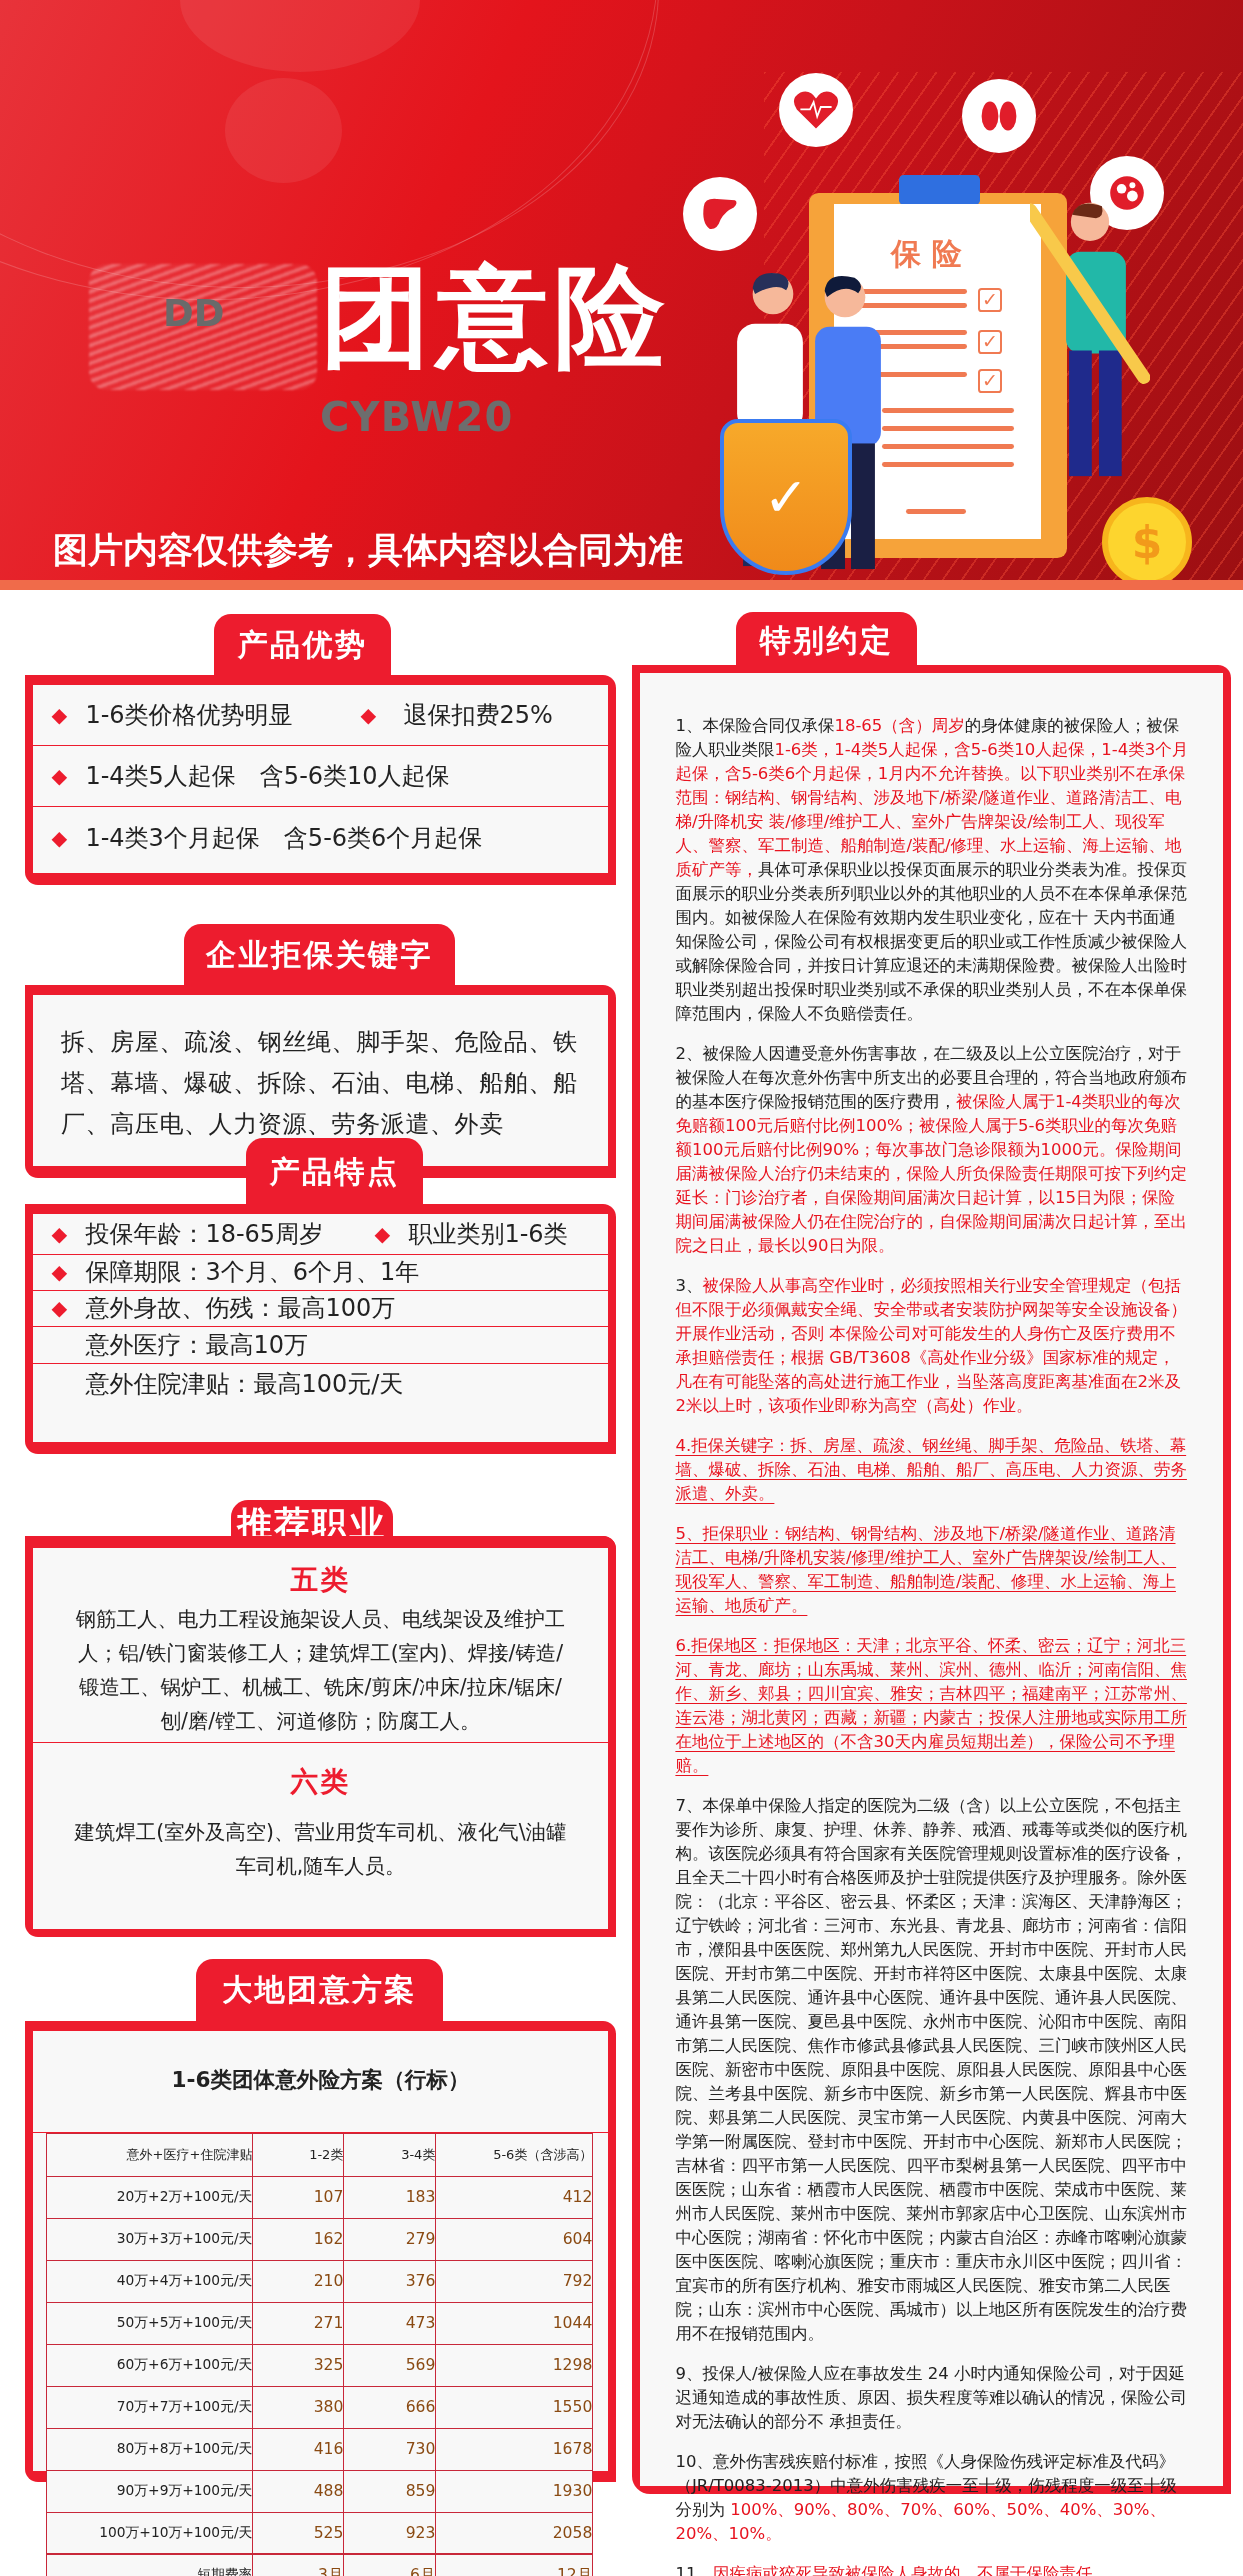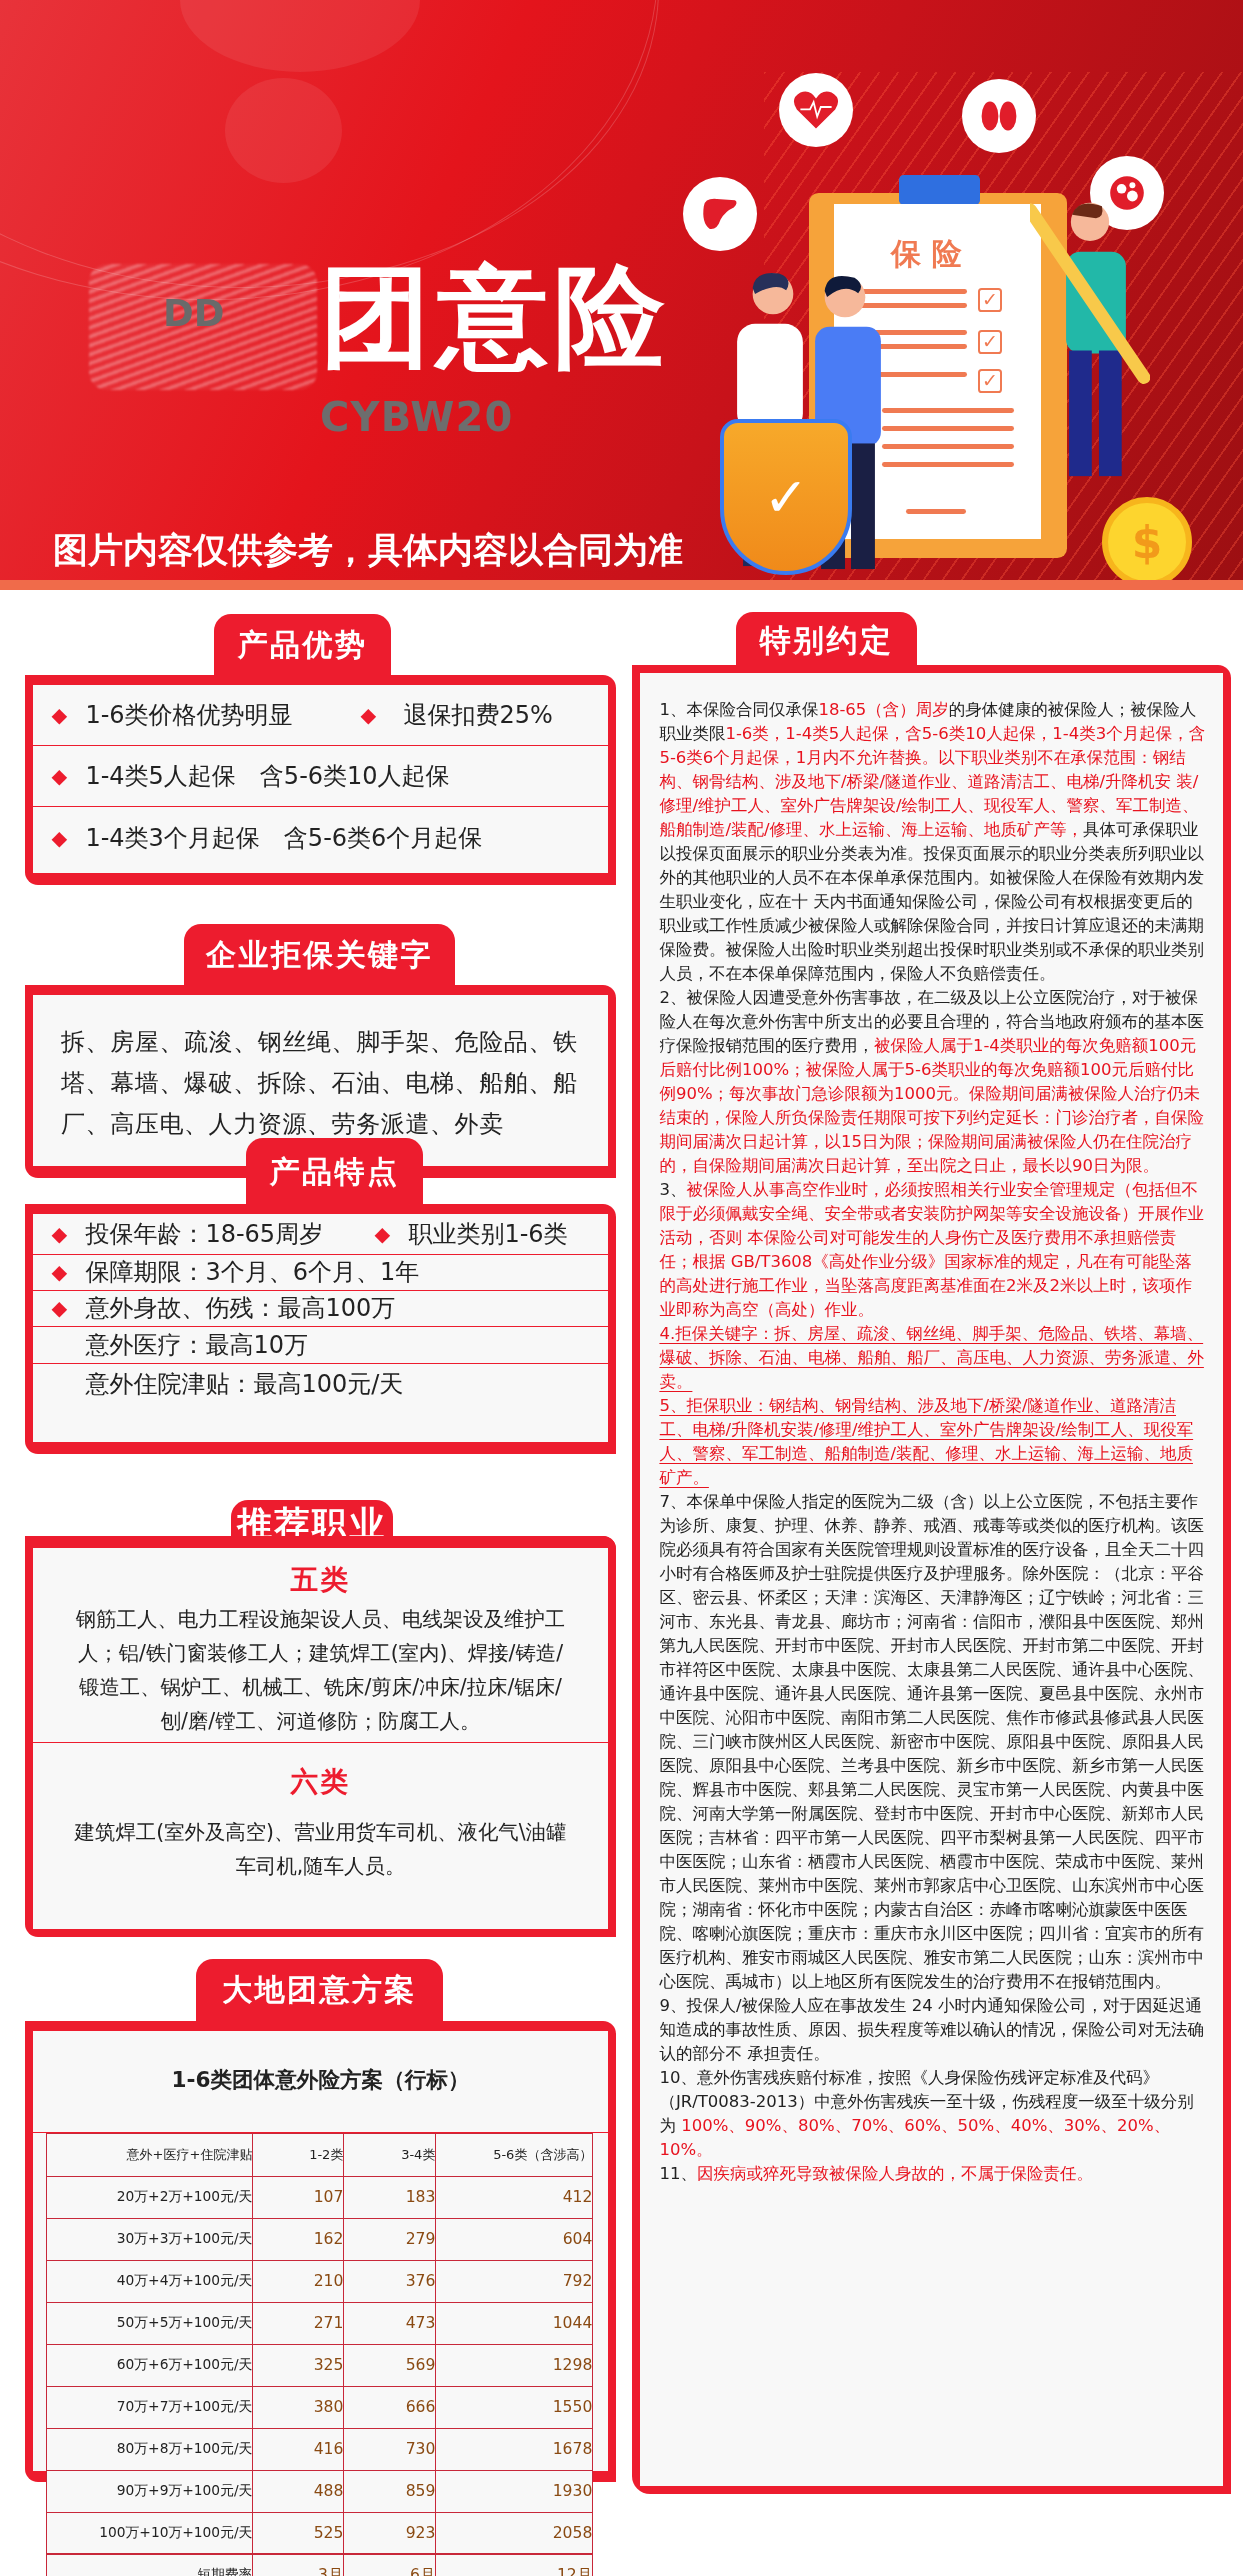"1、本保险合同仅承保18-65（含）周岁的身体健康的被保险人；被保险人职业类限1" .notes p { margin: 0 -> 16px }
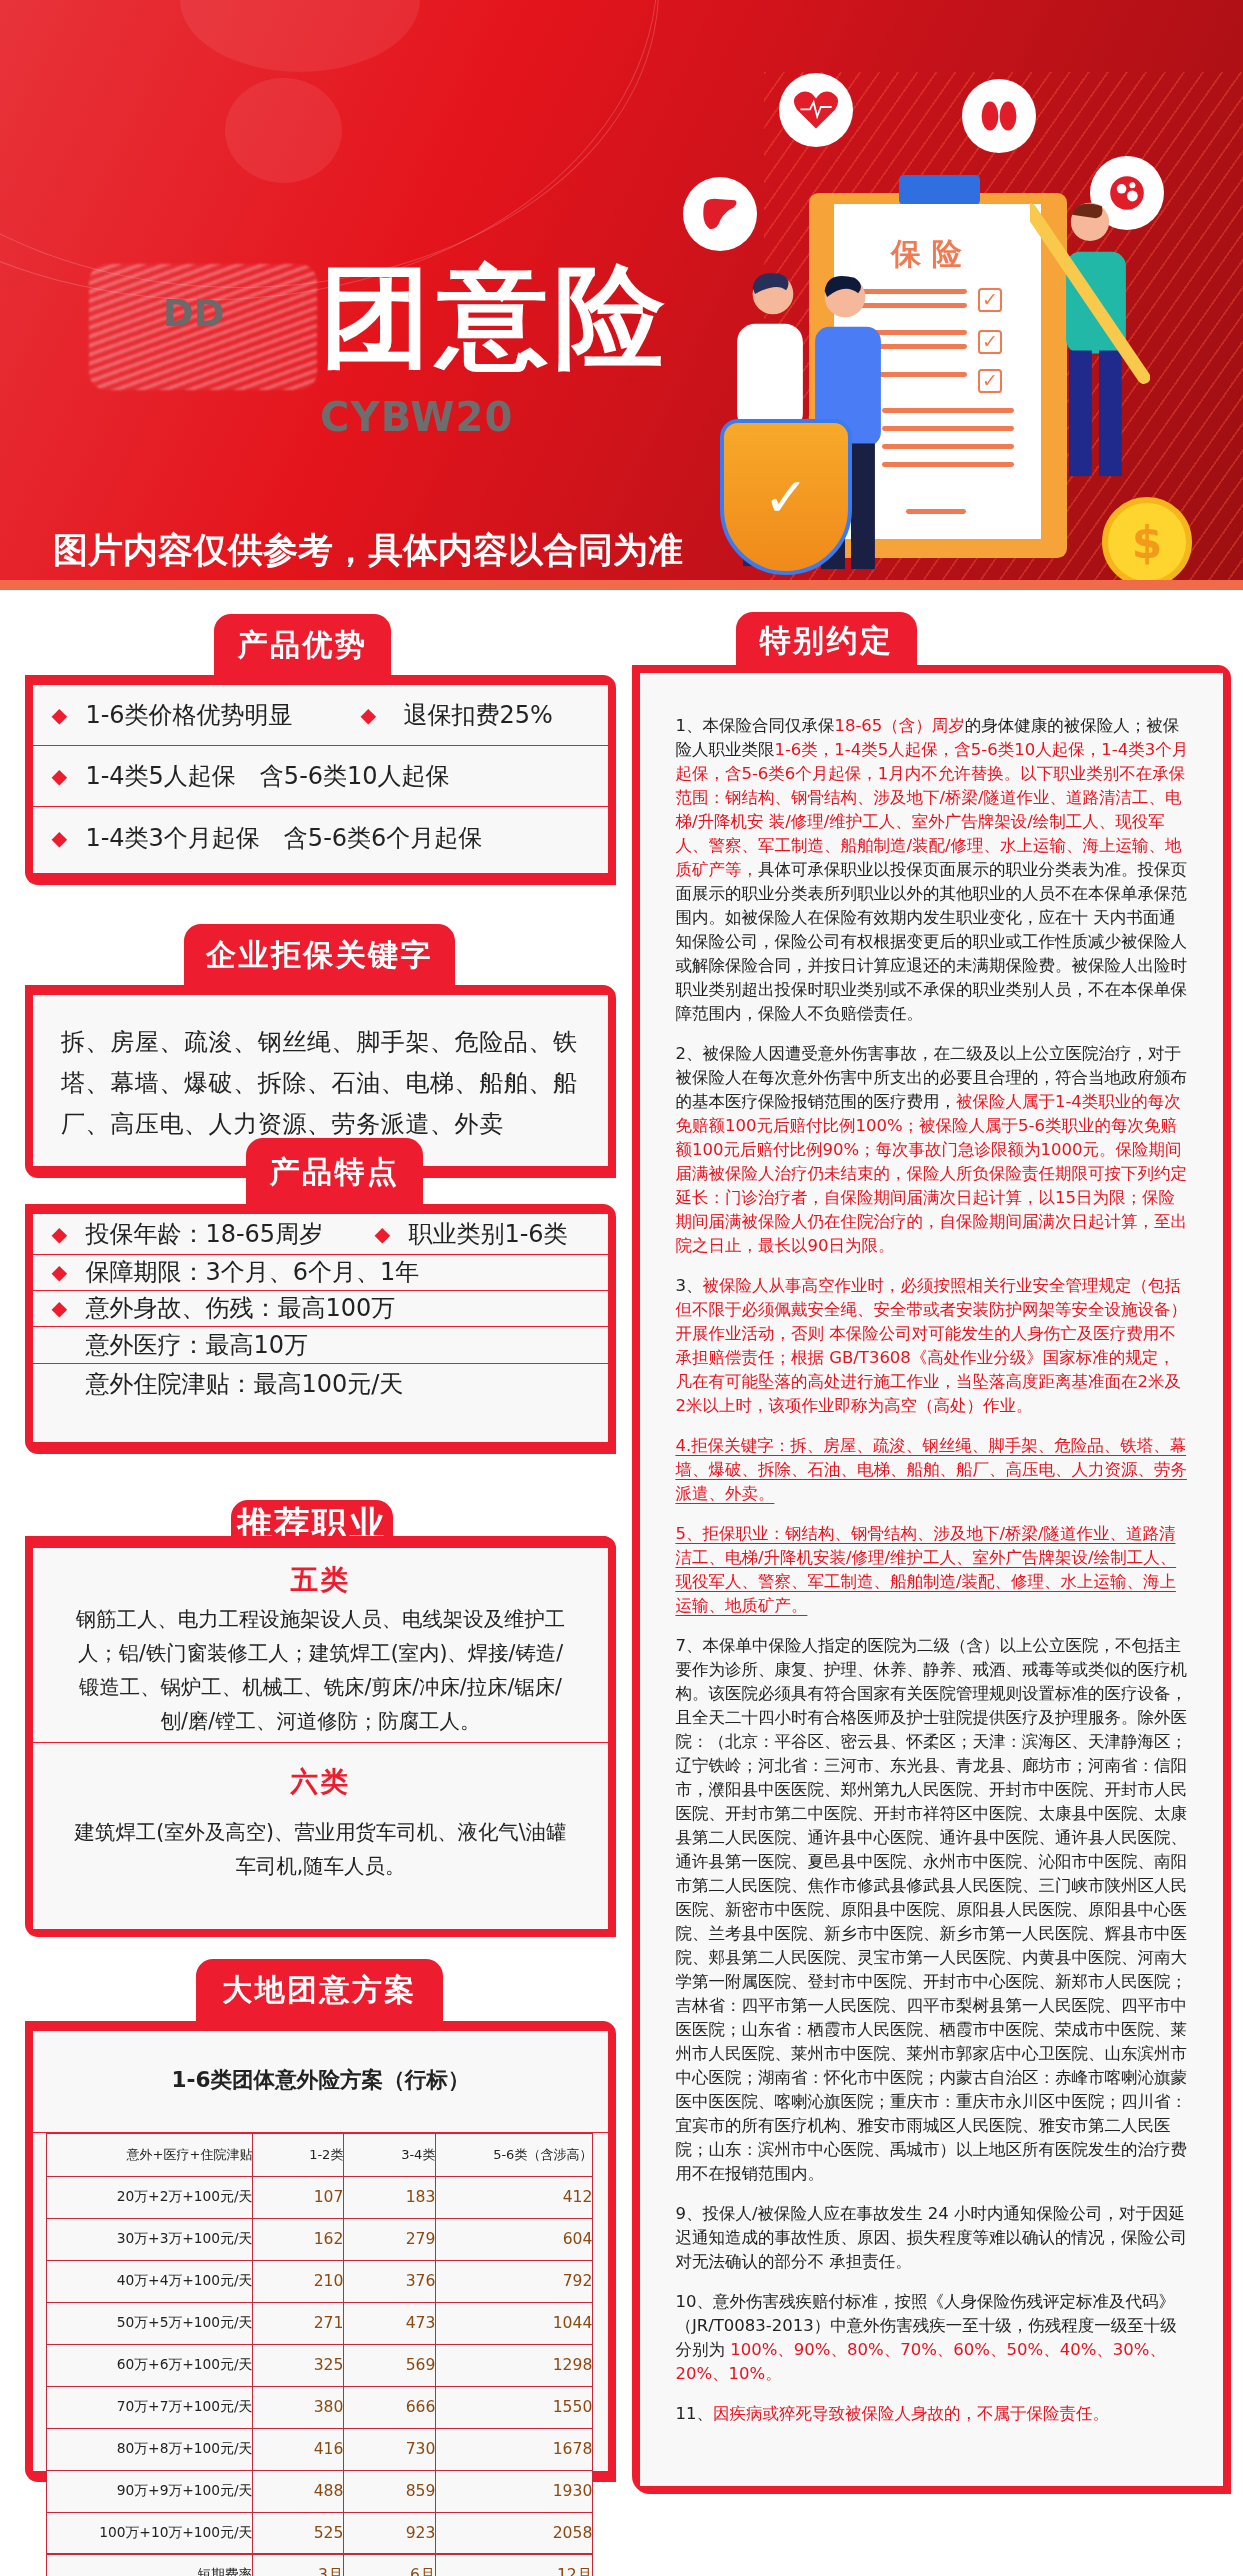"6.拒保地区：拒保地区：天津；北京平谷、怀柔、密云；辽宁；河北三河、青龙、廊坊；" p.ru { html: none -> <p>6.拒保地区：拒保地区：天津；北京平谷、怀柔、密云；辽宁；河北三河、青龙、廊坊；山东禹城、莱州、滨州、德州、临沂；河南信阳、焦作、新乡、郏县；四川宜宾、雅安；吉林四平；福建南平；江苏常州、连云港；湖北黄冈；西藏；新疆；内蒙古；投保人注册地或实际用工所在地位于上述地区的（不含30天内雇员短期出差），保险公司不予理赔。</p> }
